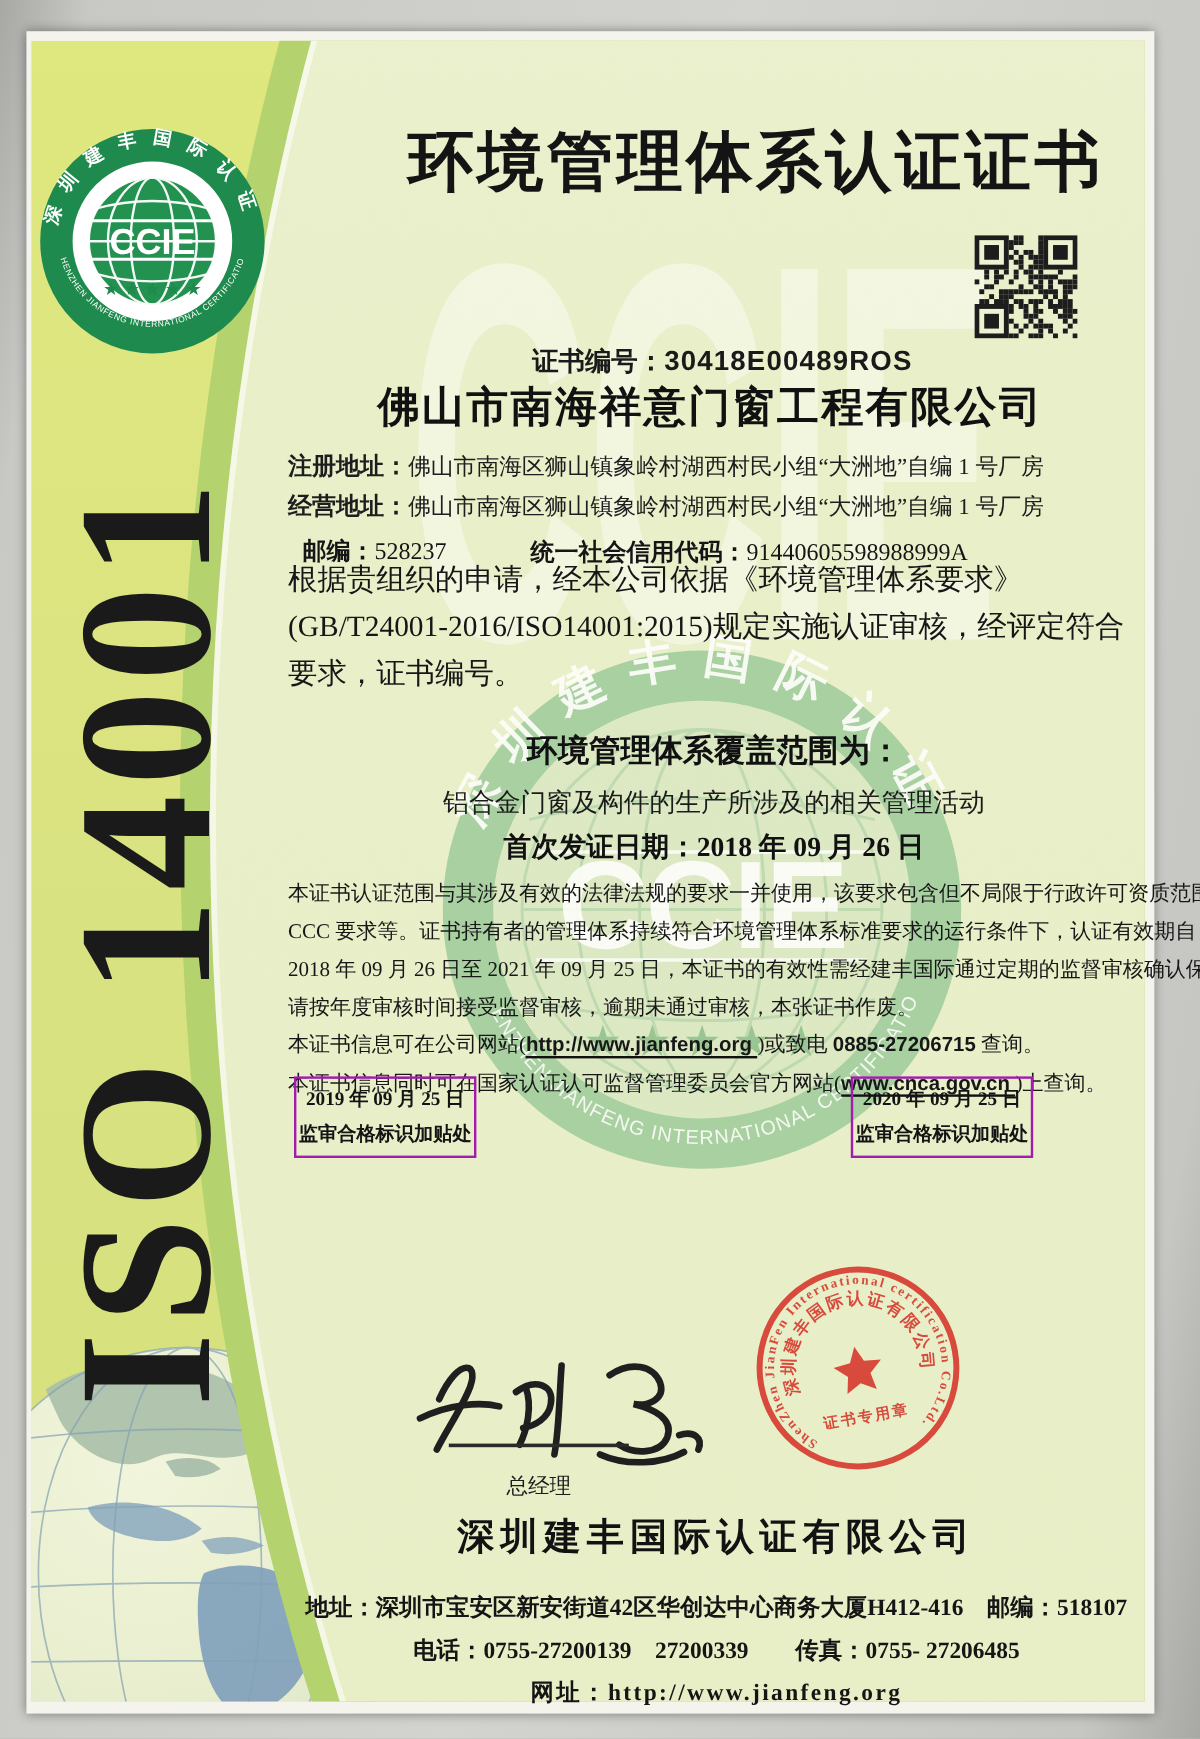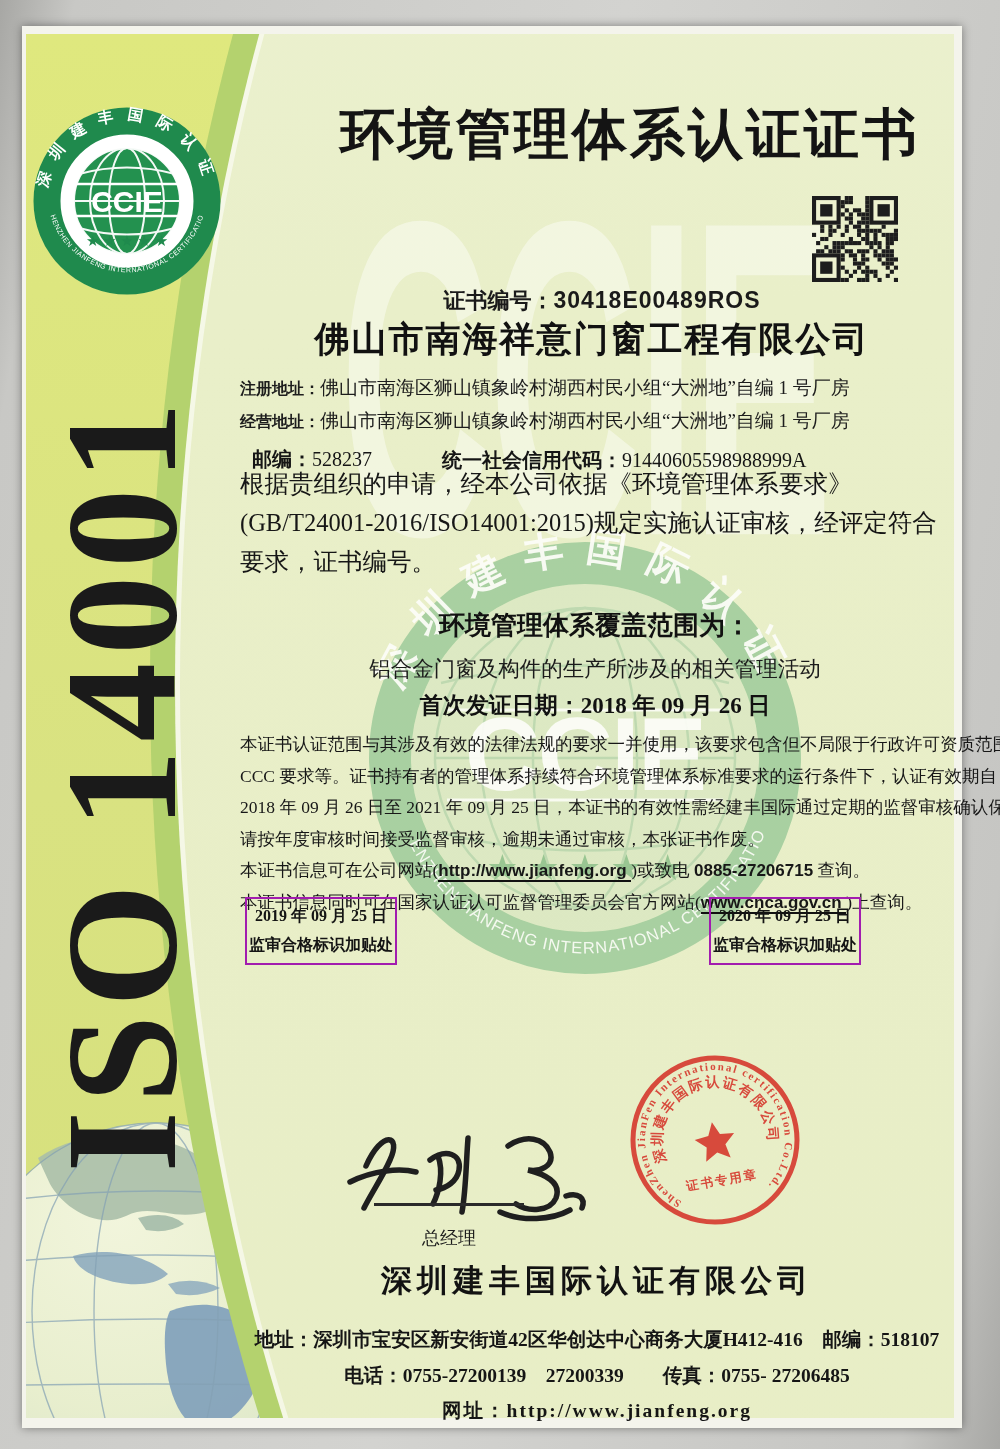"注册地址：" .addr b { font-size: 16px -> 20px }
